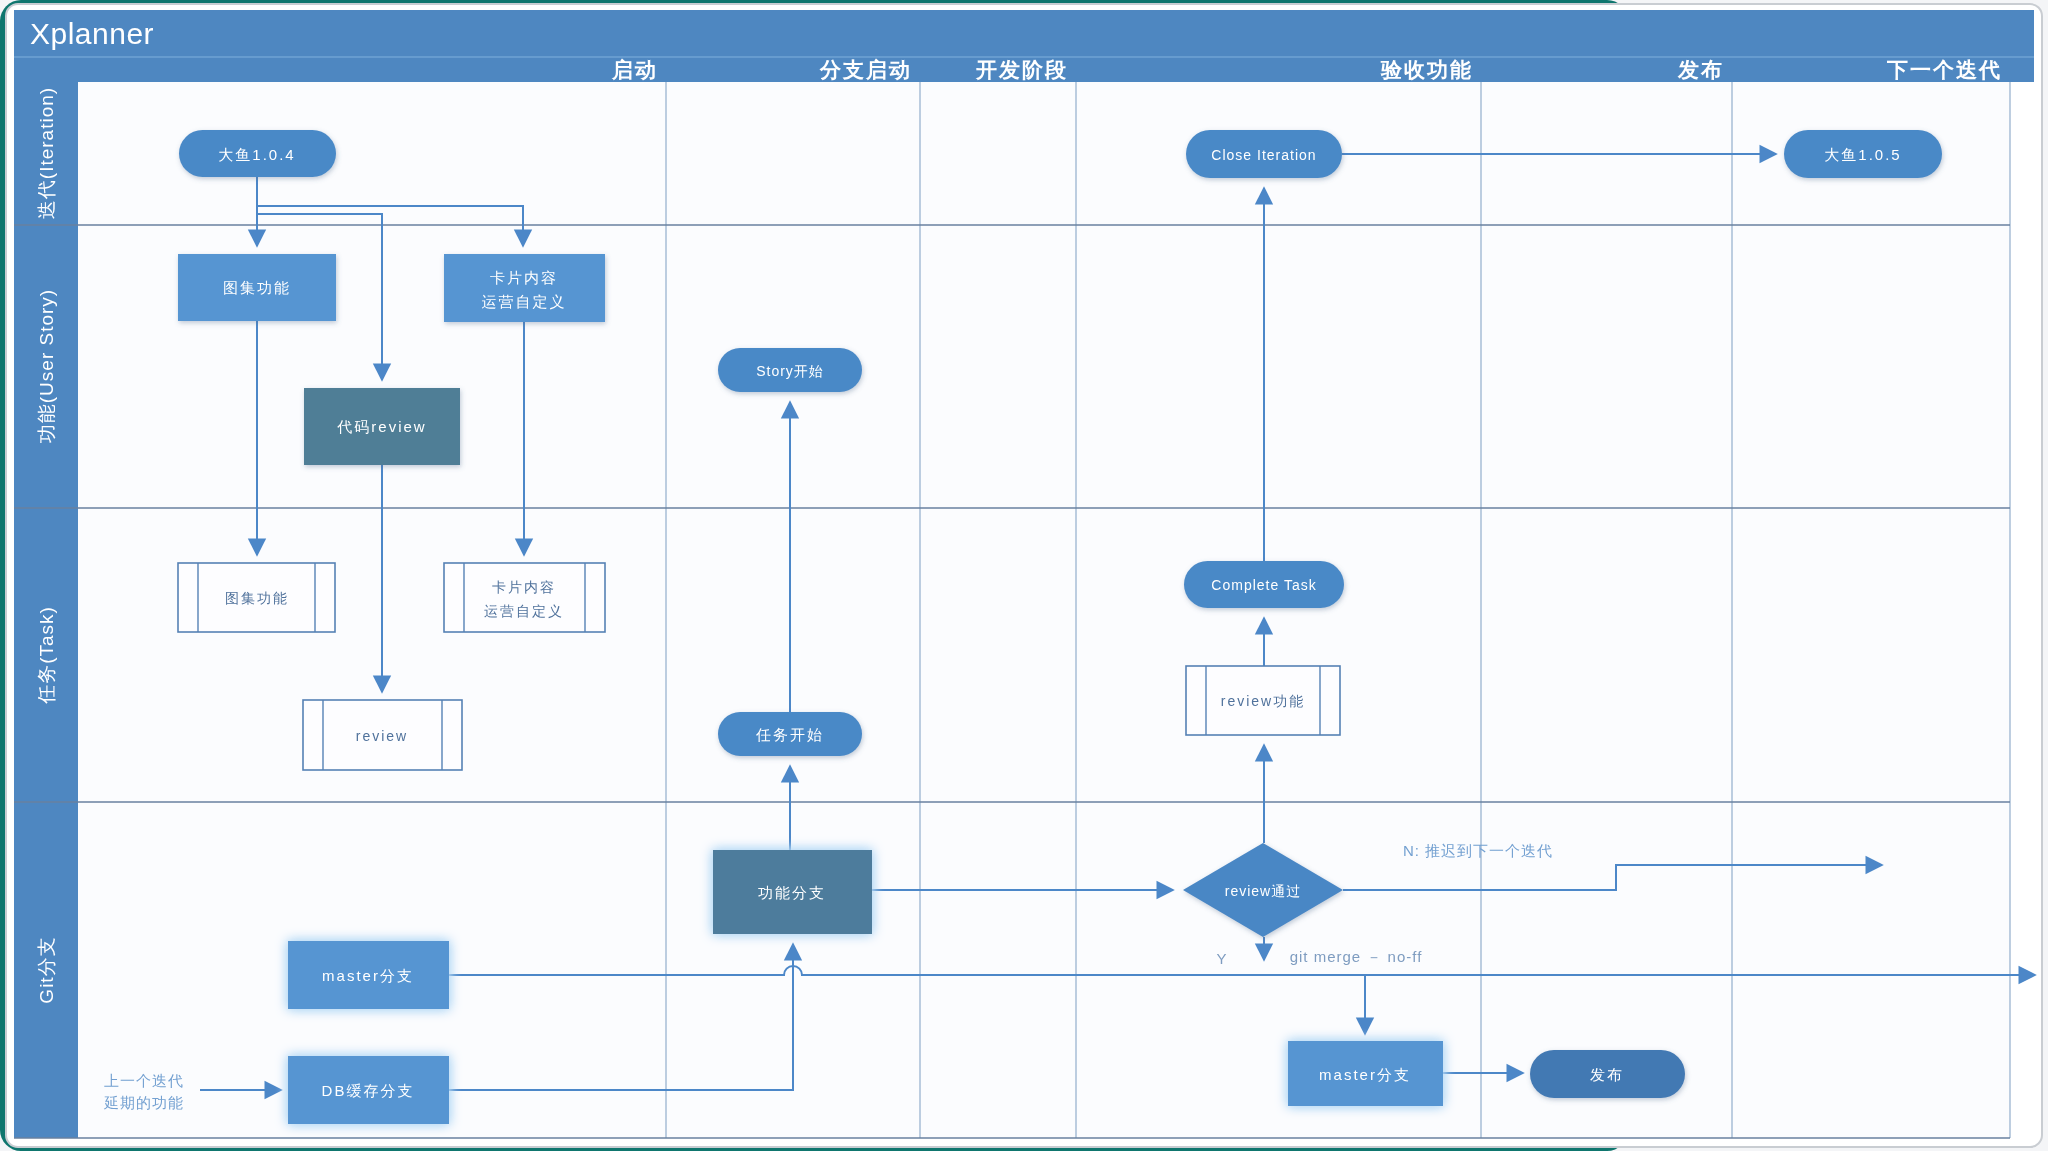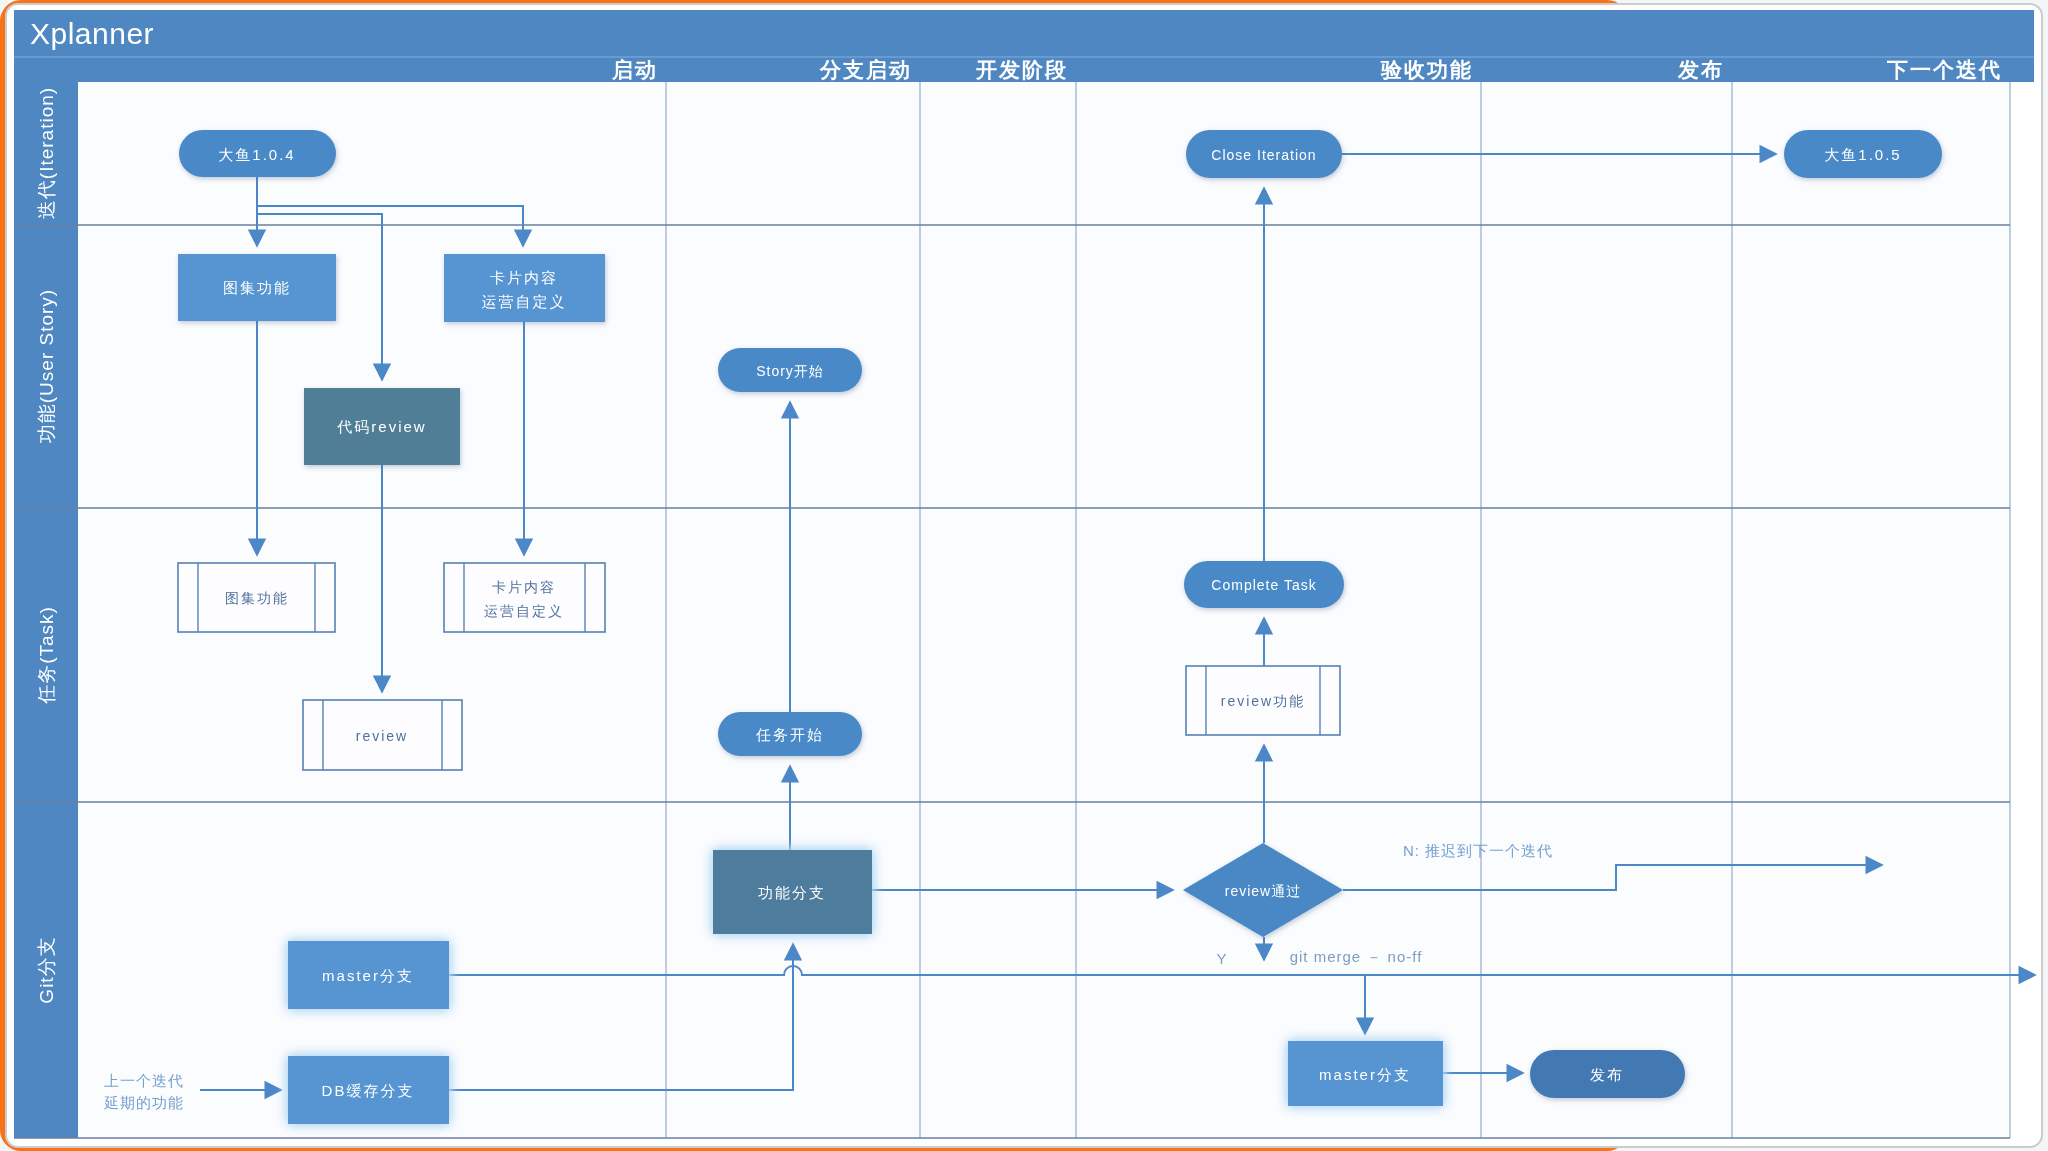"Xplanner" .stage { background: #f97316 -> #0f766e }
